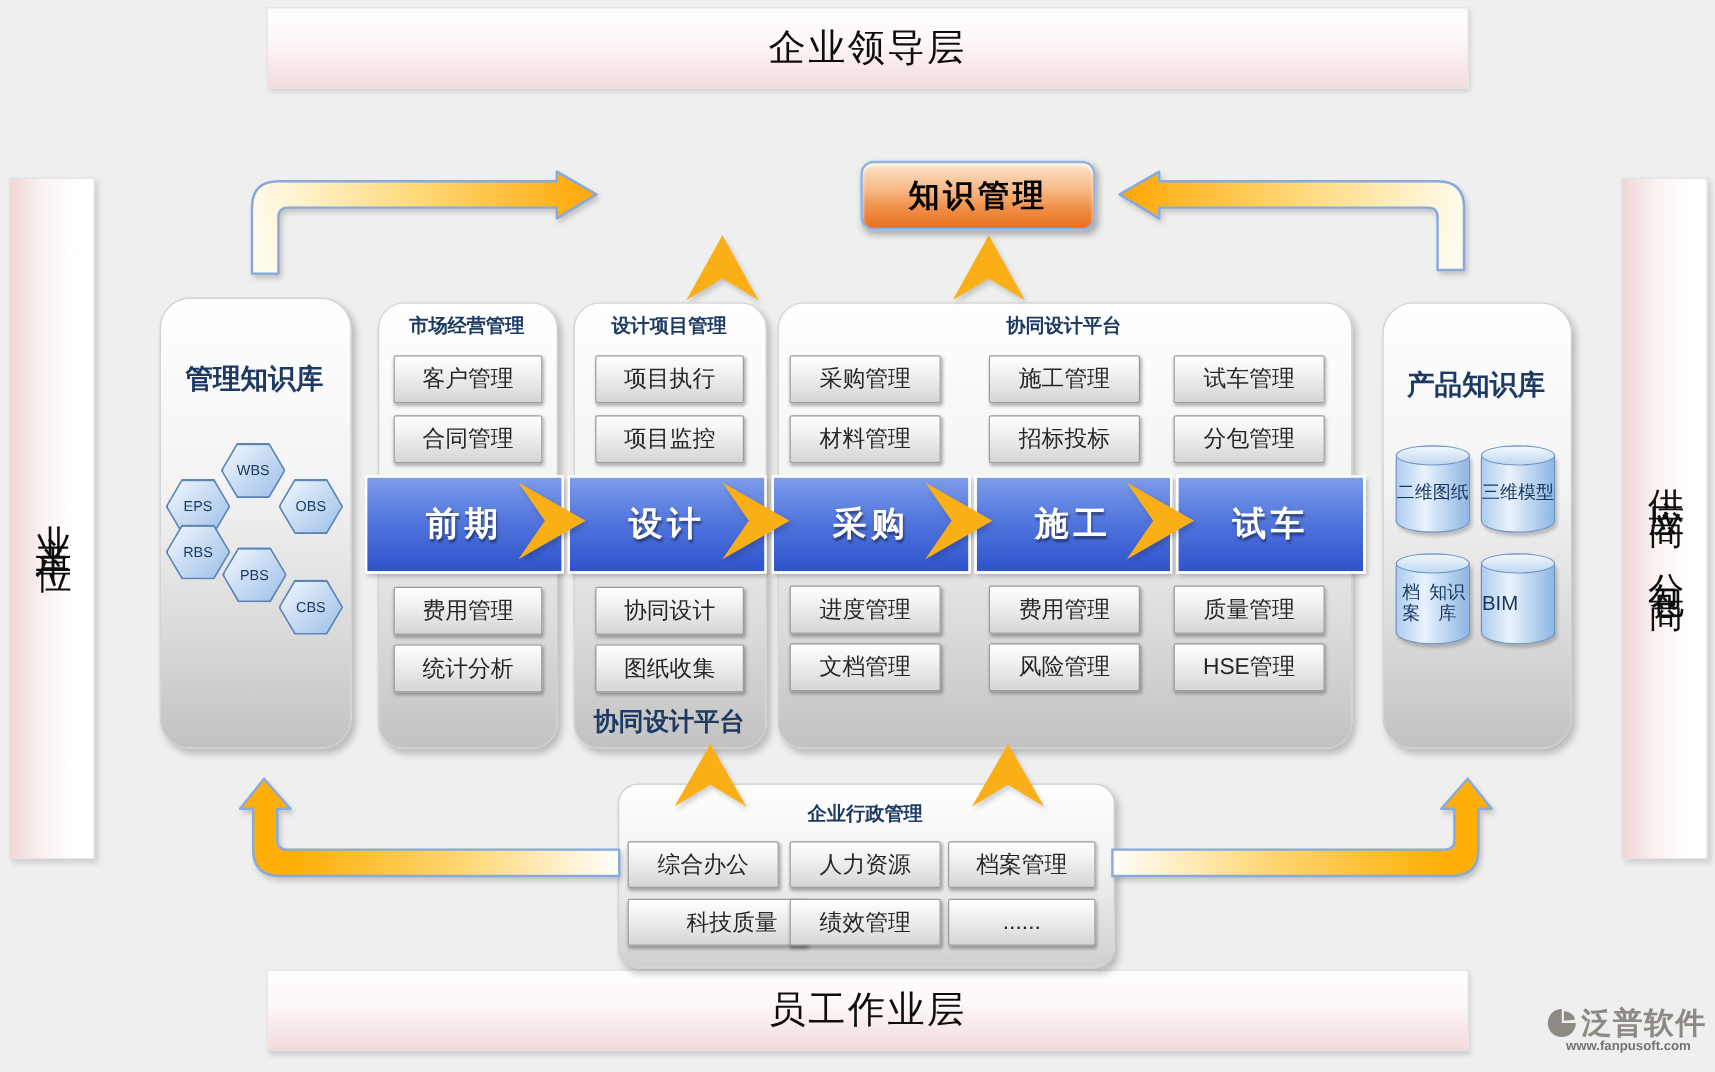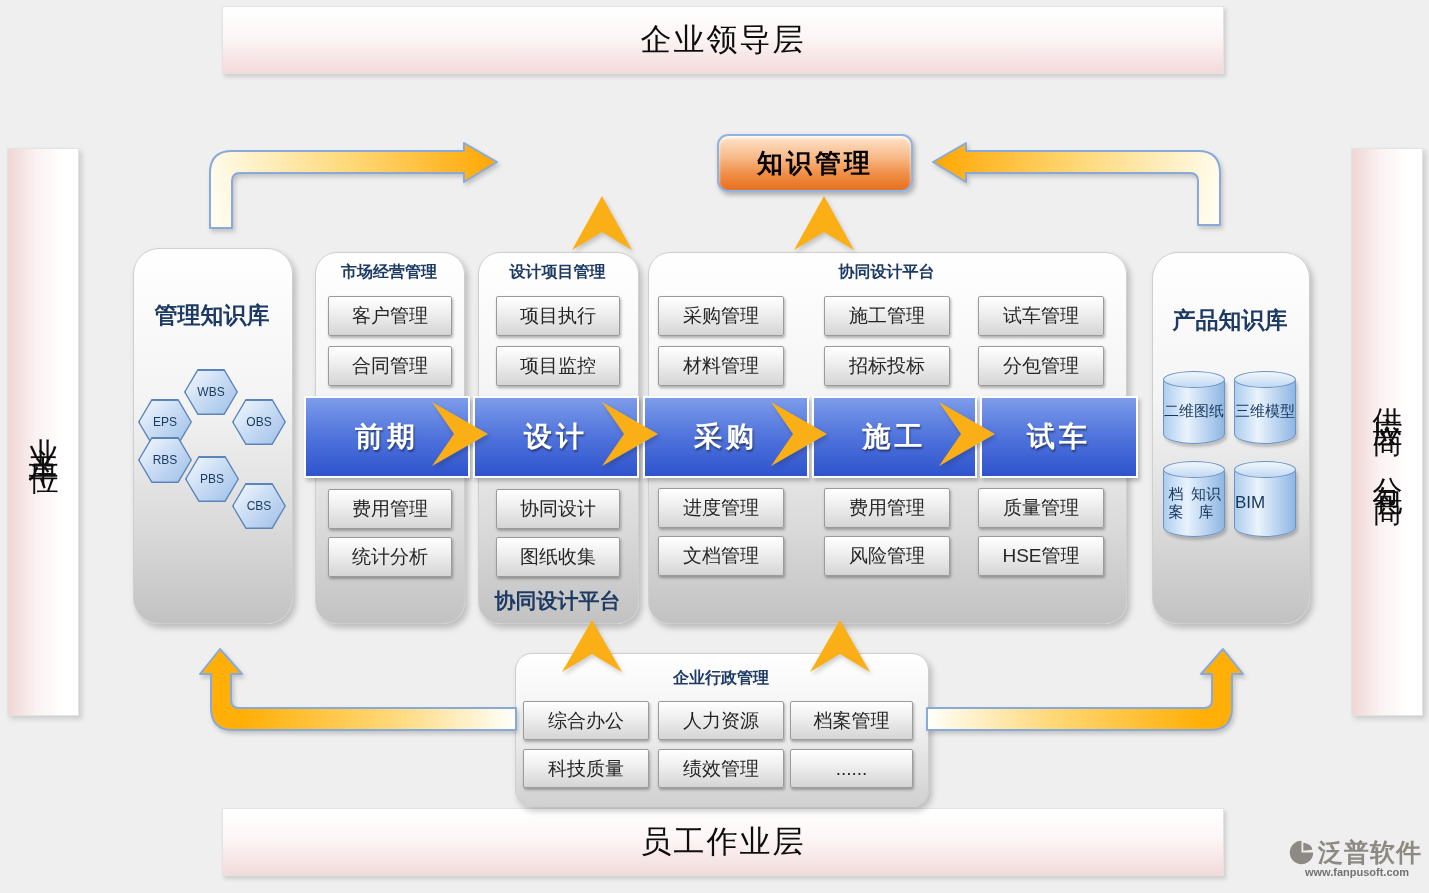"科技质量" div.sbtn { padding-left: none -> 24px }
